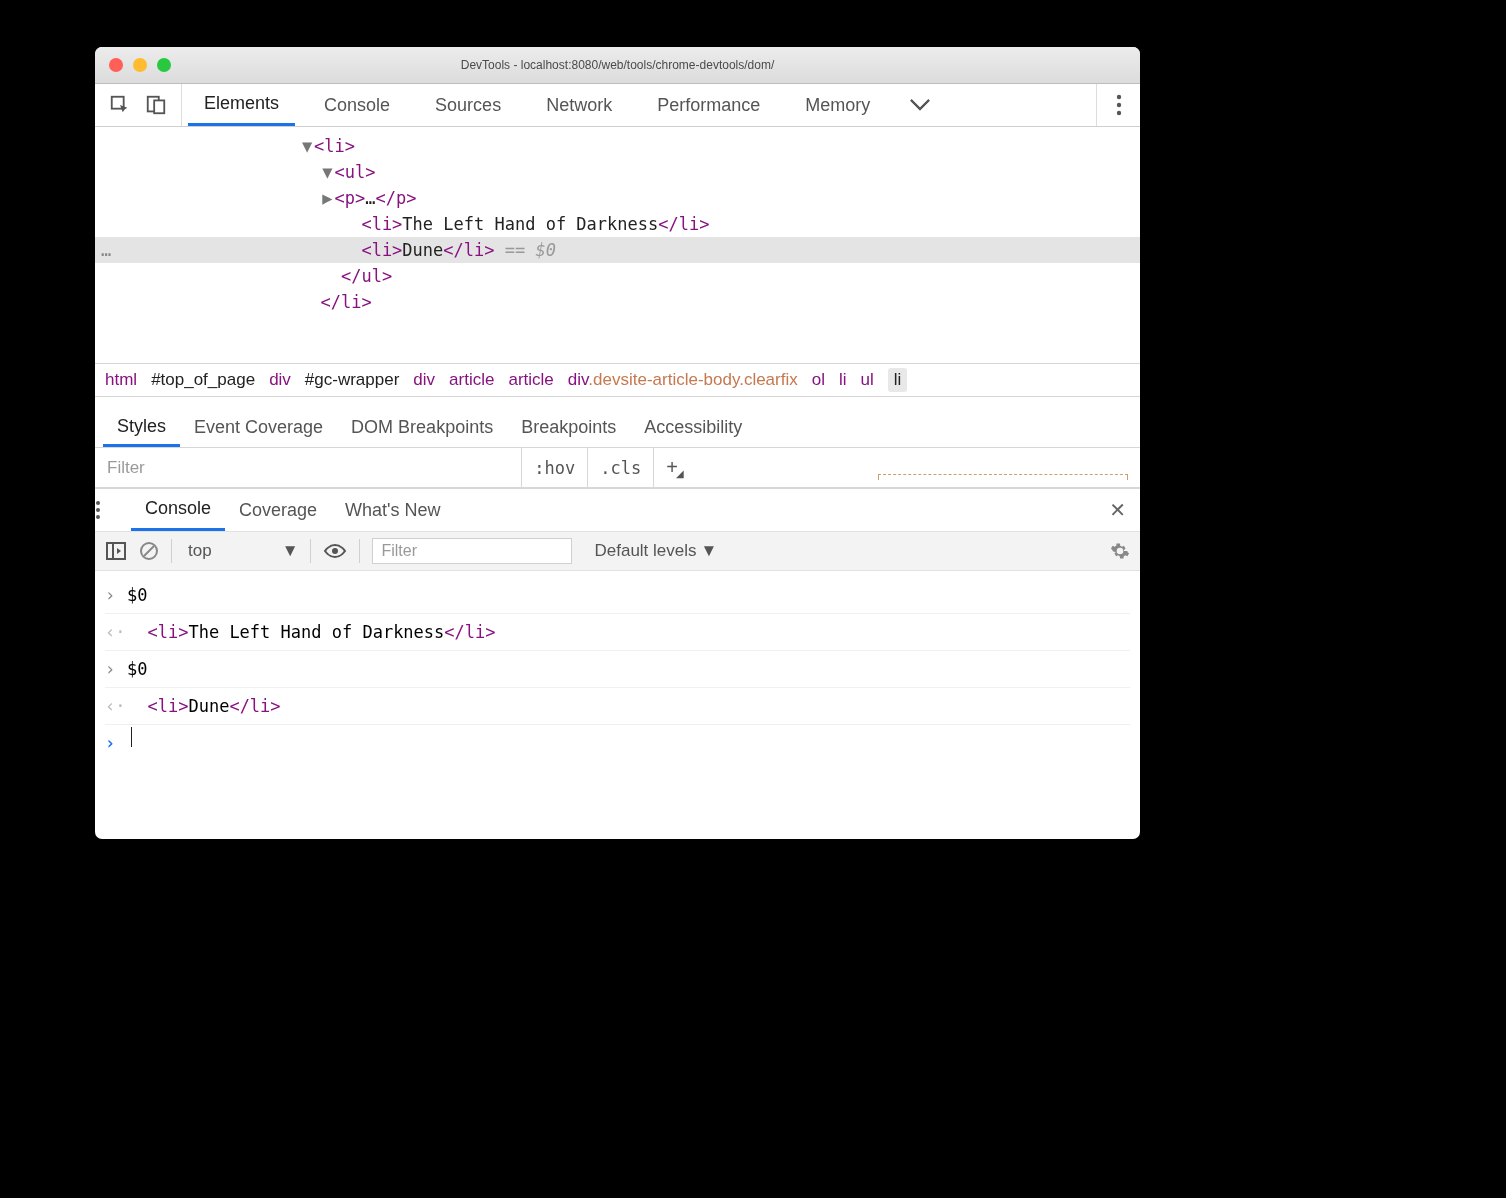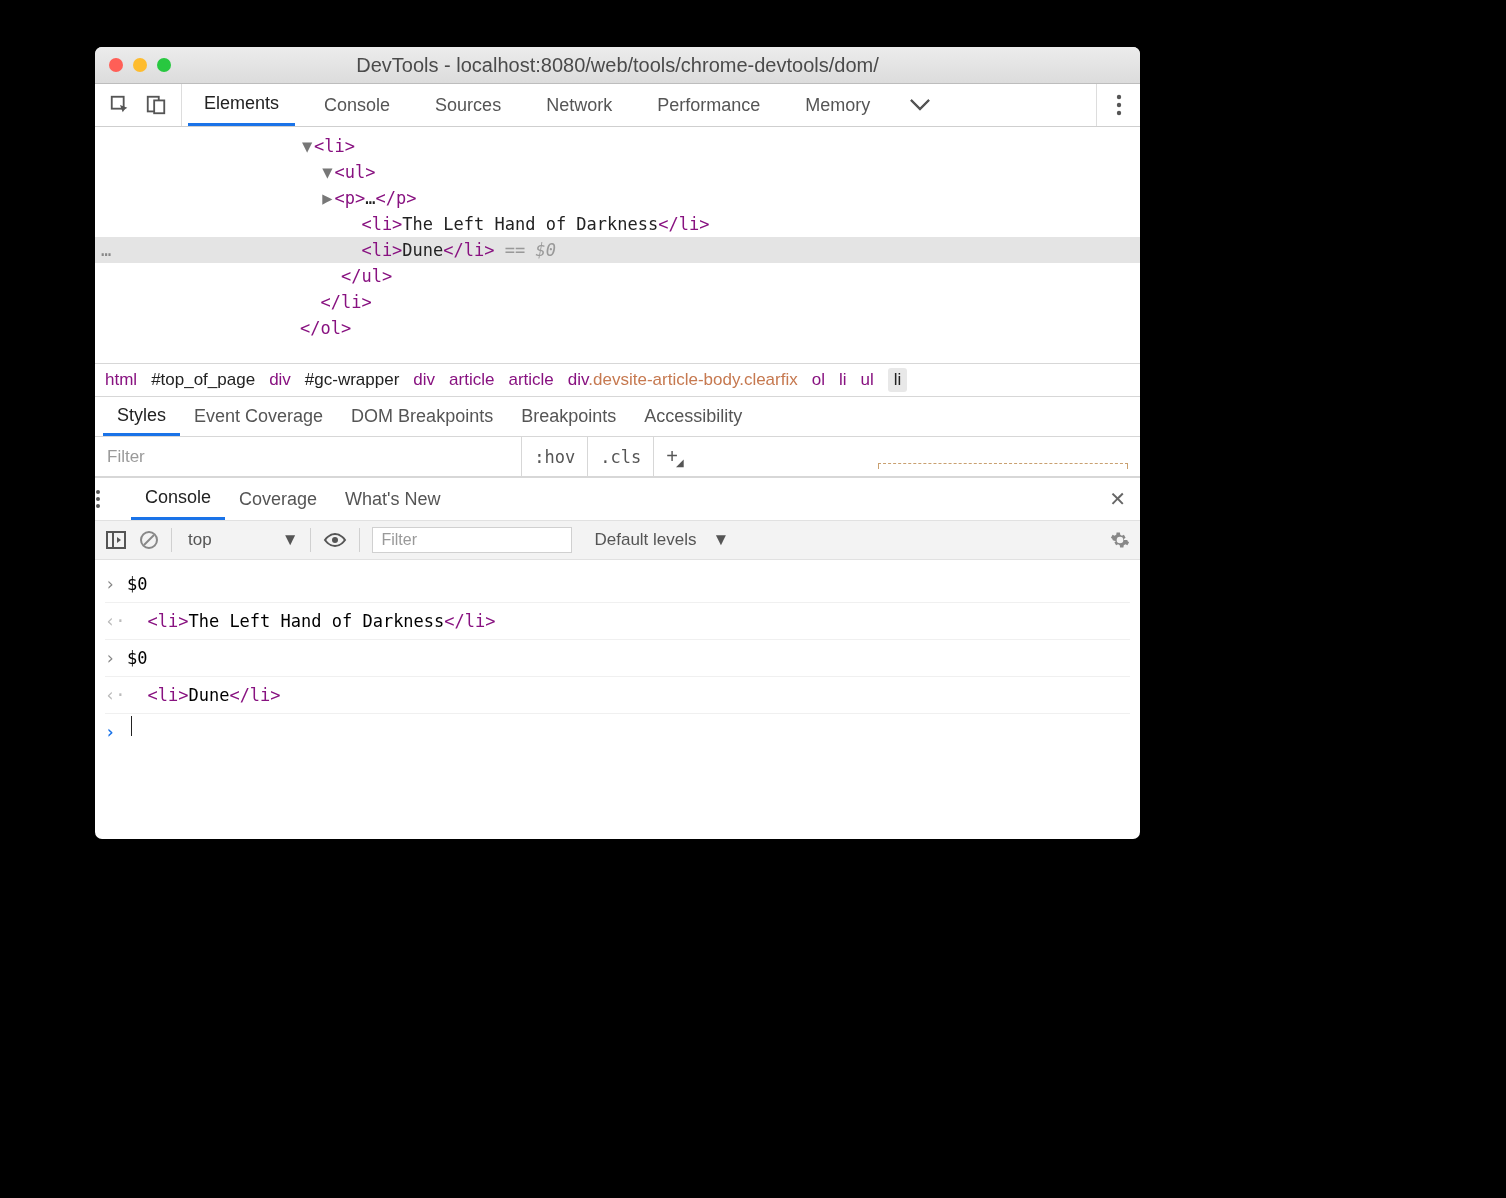"DevTools -" .title { font-size: 20px -> 12px }
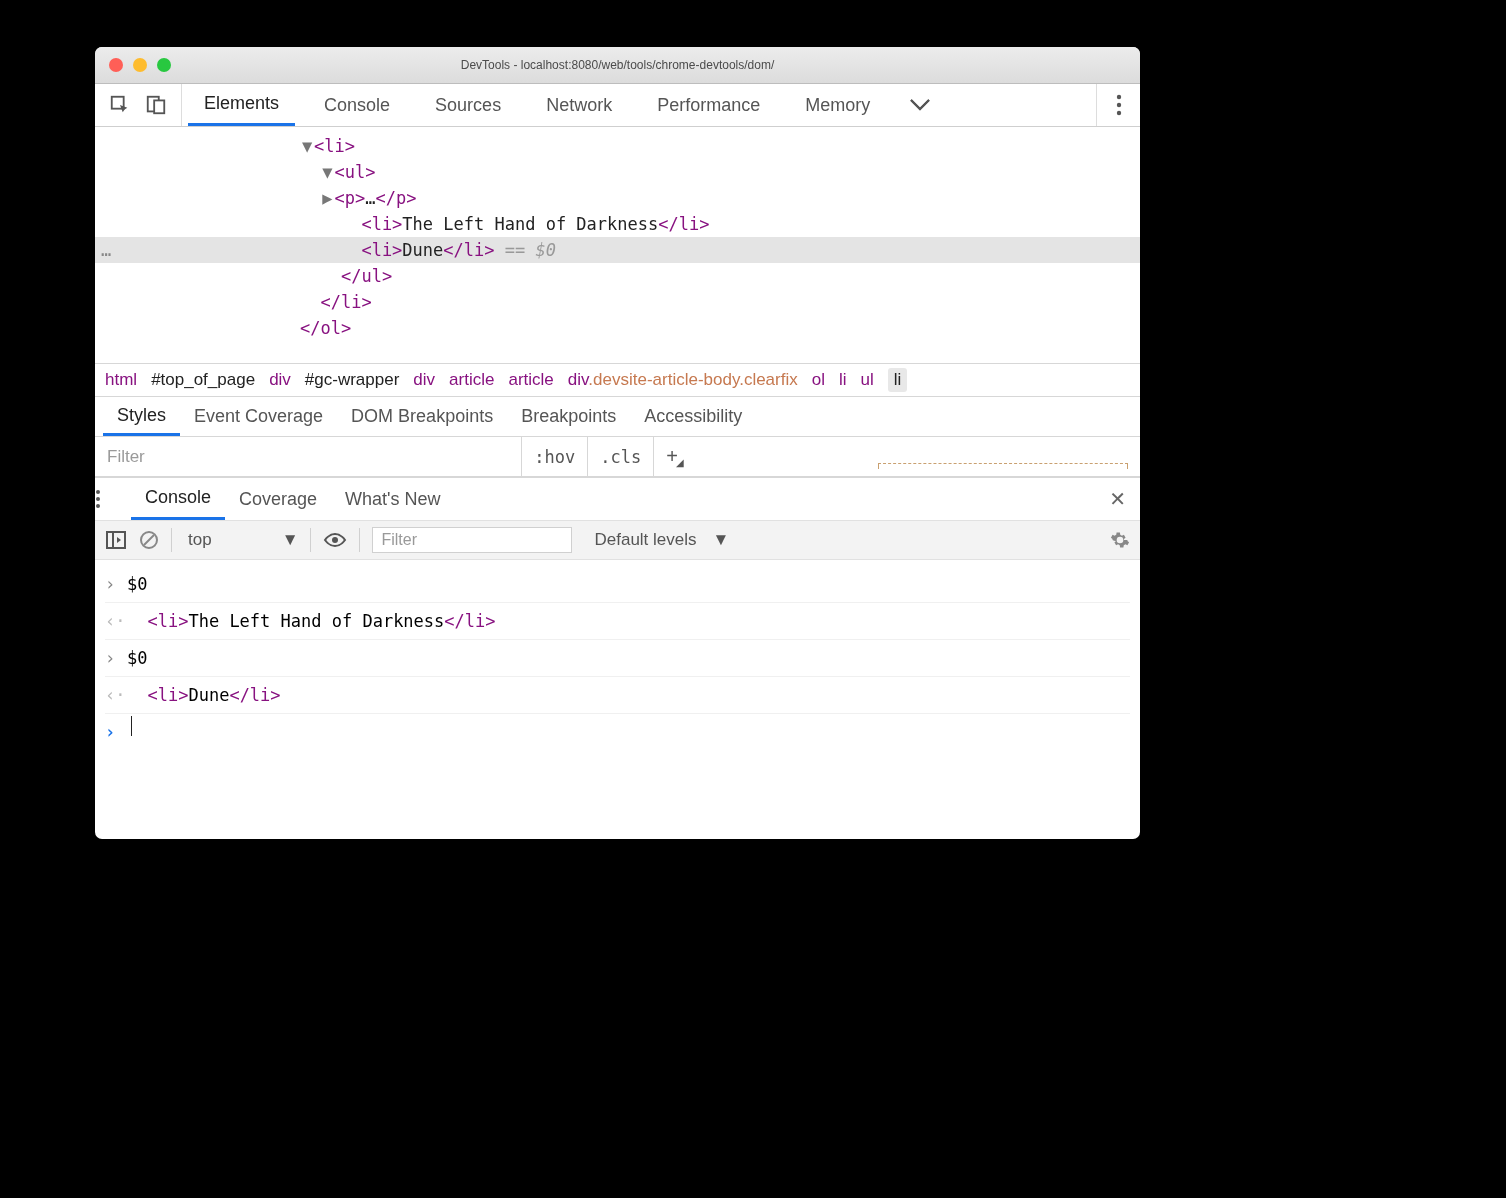"</ol>" div.dom-line { html: <div> <span>&lt;/ol&gt;</span></div> -> none }
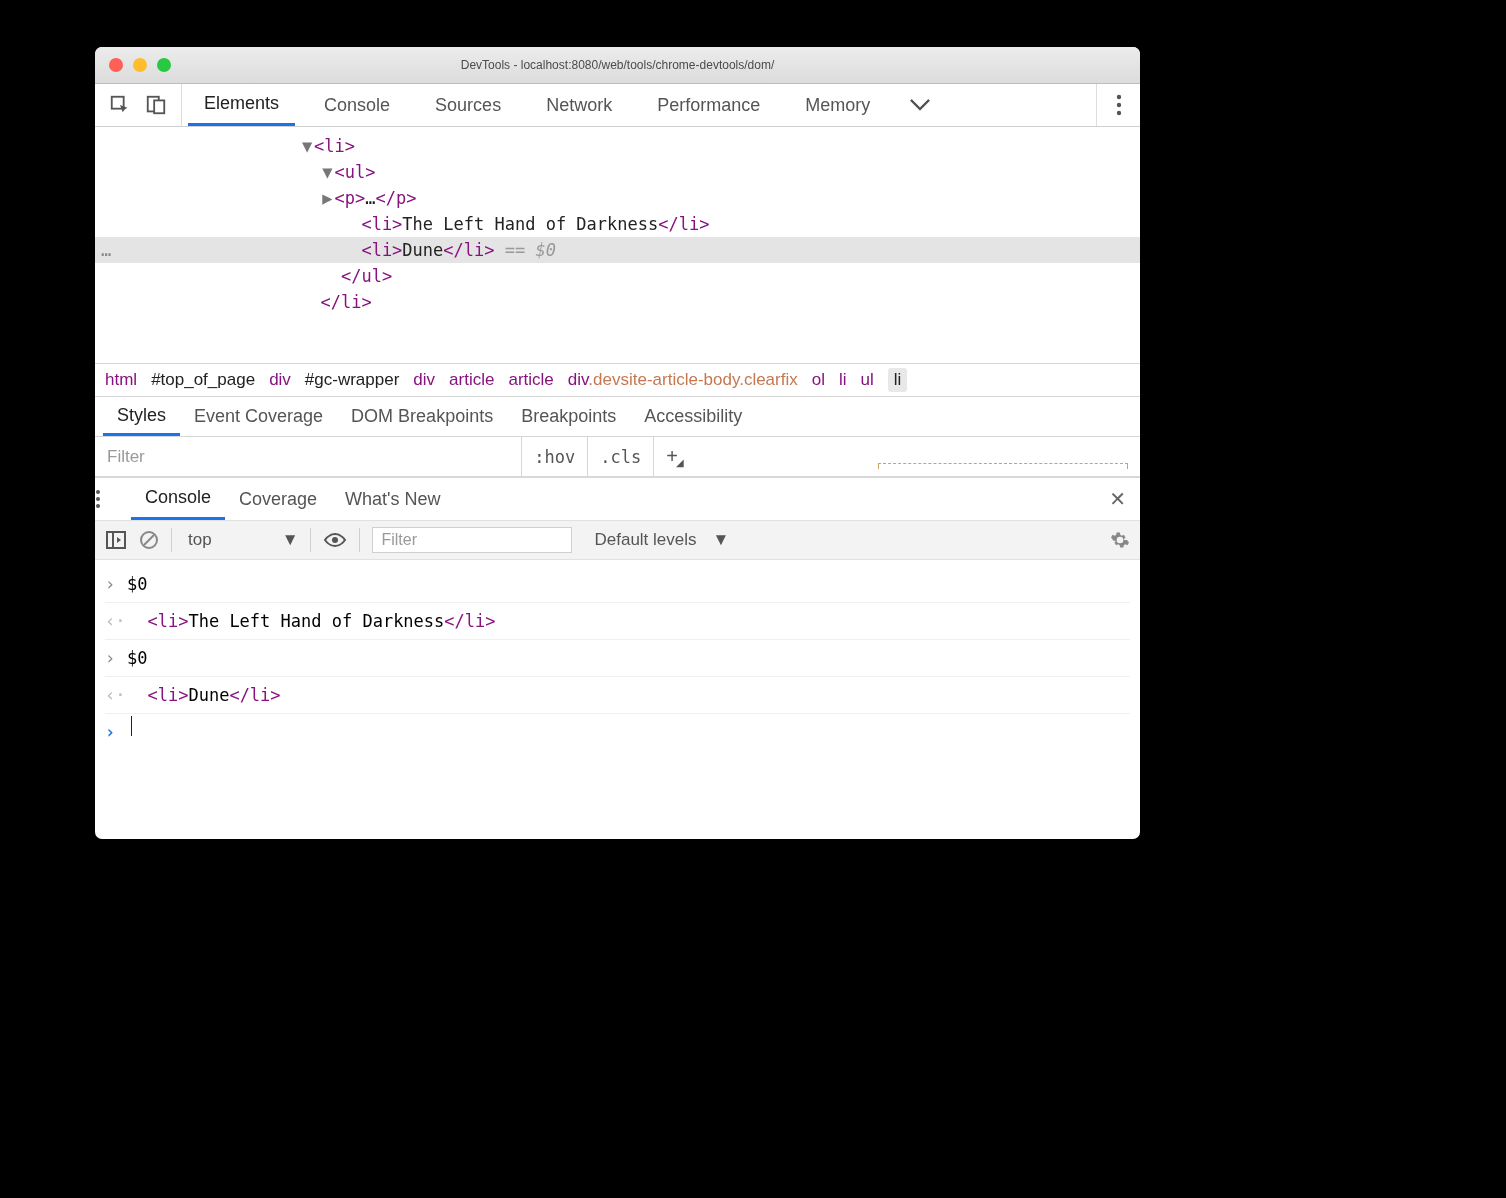"Styles" .subtabs { margin-top: none -> 11px }
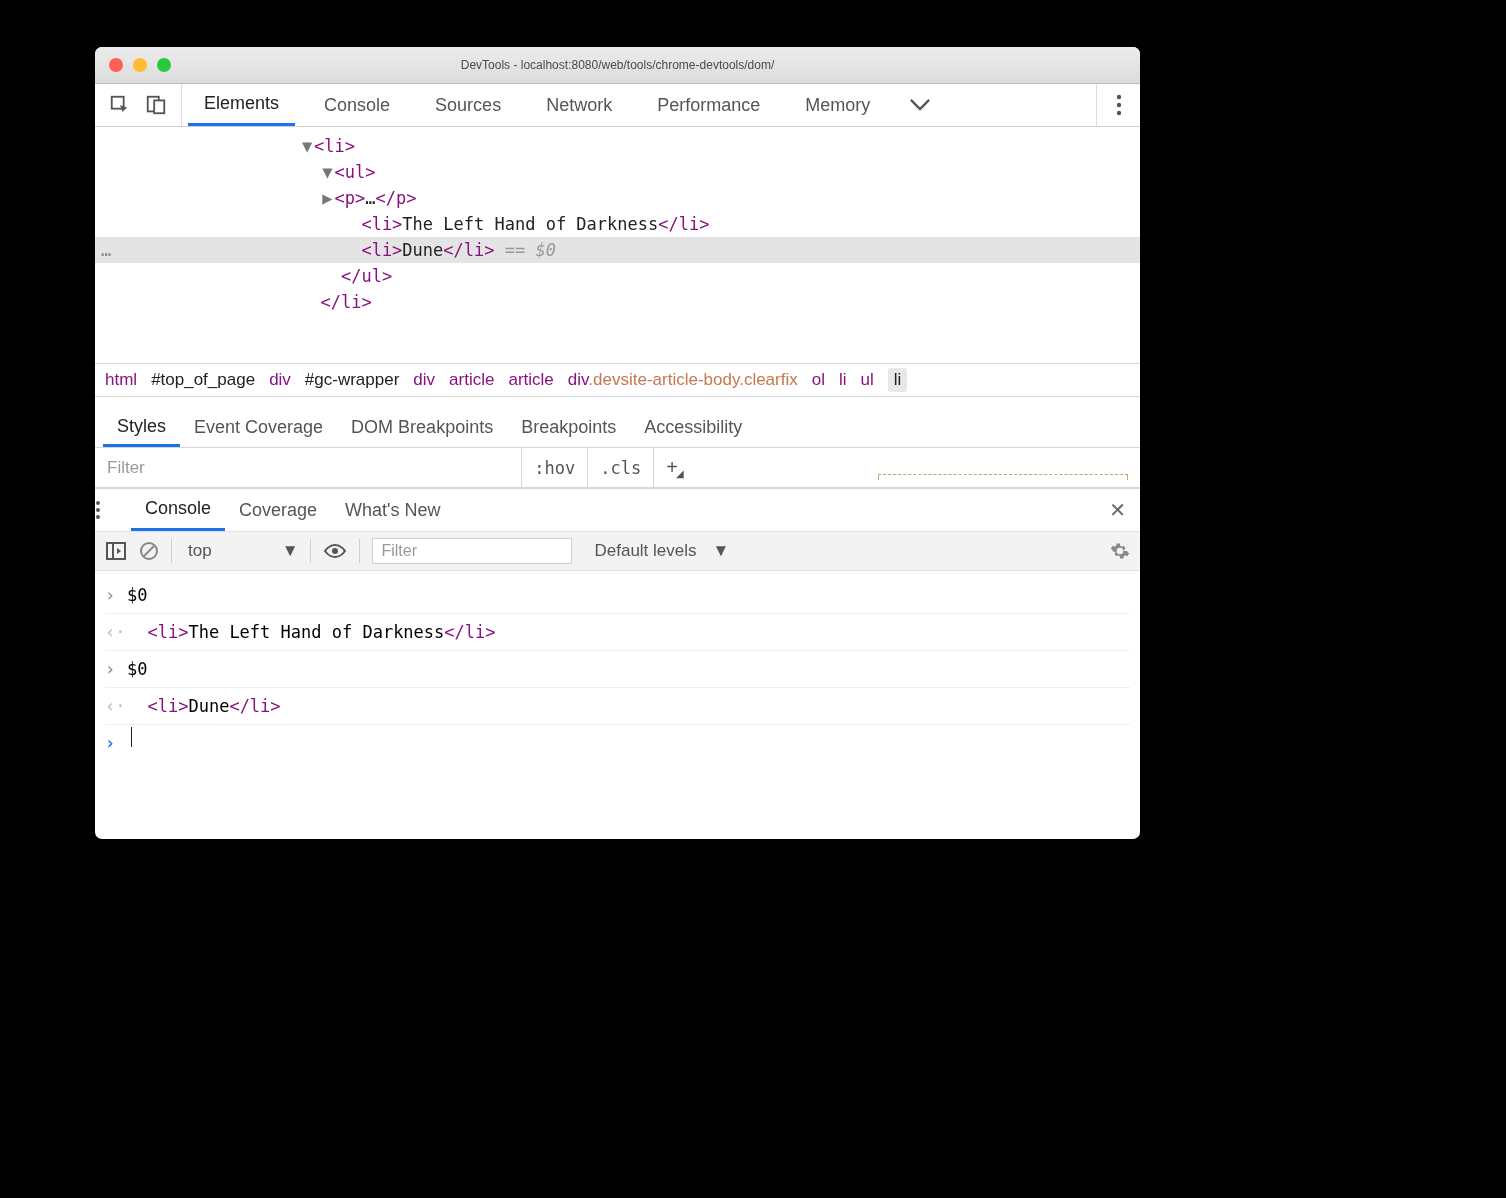"Default levels" .levels { gap: 16px -> 4px }
